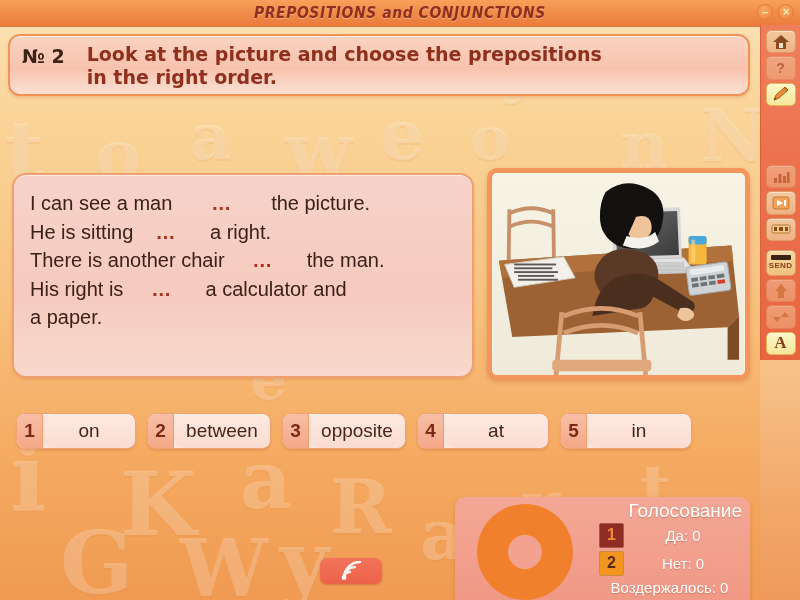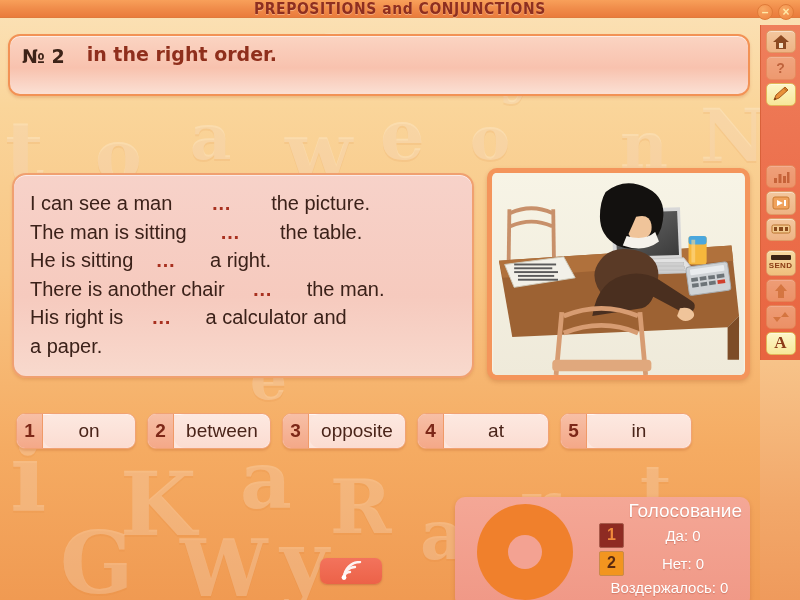"PREPOSITIONS and CONJUNCTIONS" #titlebar { font-style: none -> italic; height: 18px -> 27px }
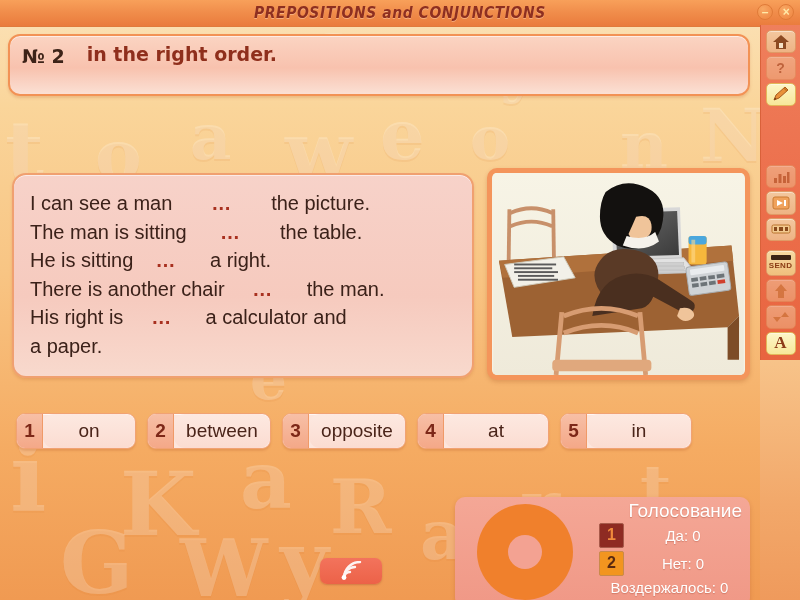"Look at the picture and" div { html: none -> <div>Look at the picture and choose the prepositions</div> }
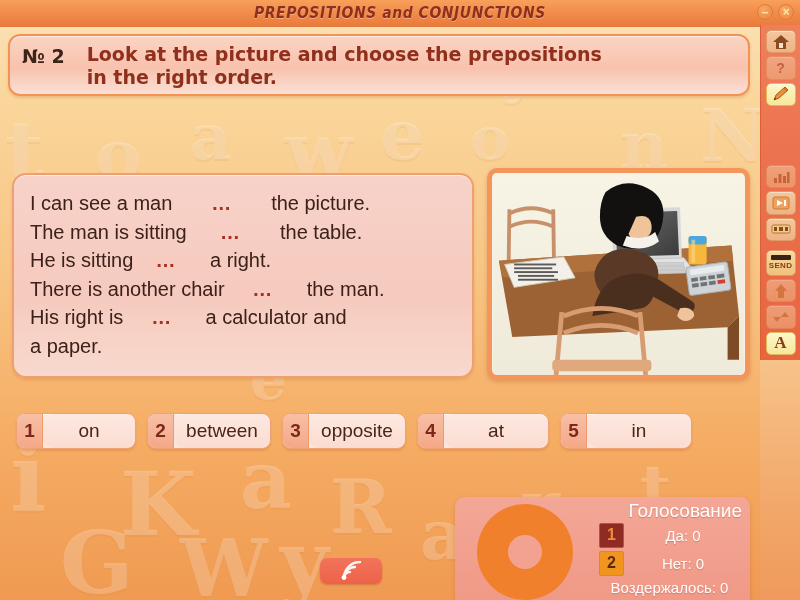"The man is sitting …" div.sentence { html: <div><span>The man is sitting</span> <span>…</span> <span>the table.</span></div> -> none }
